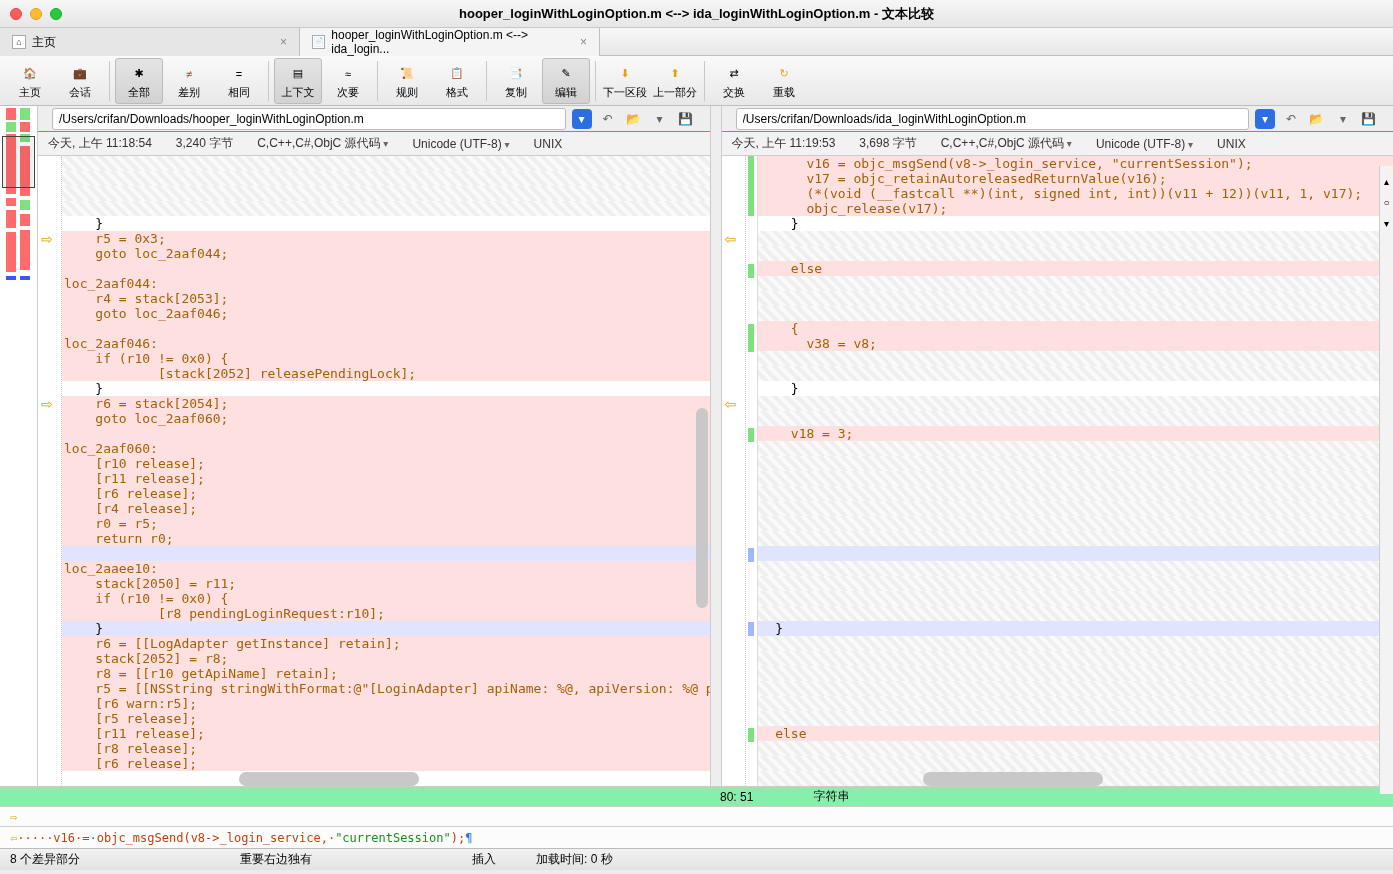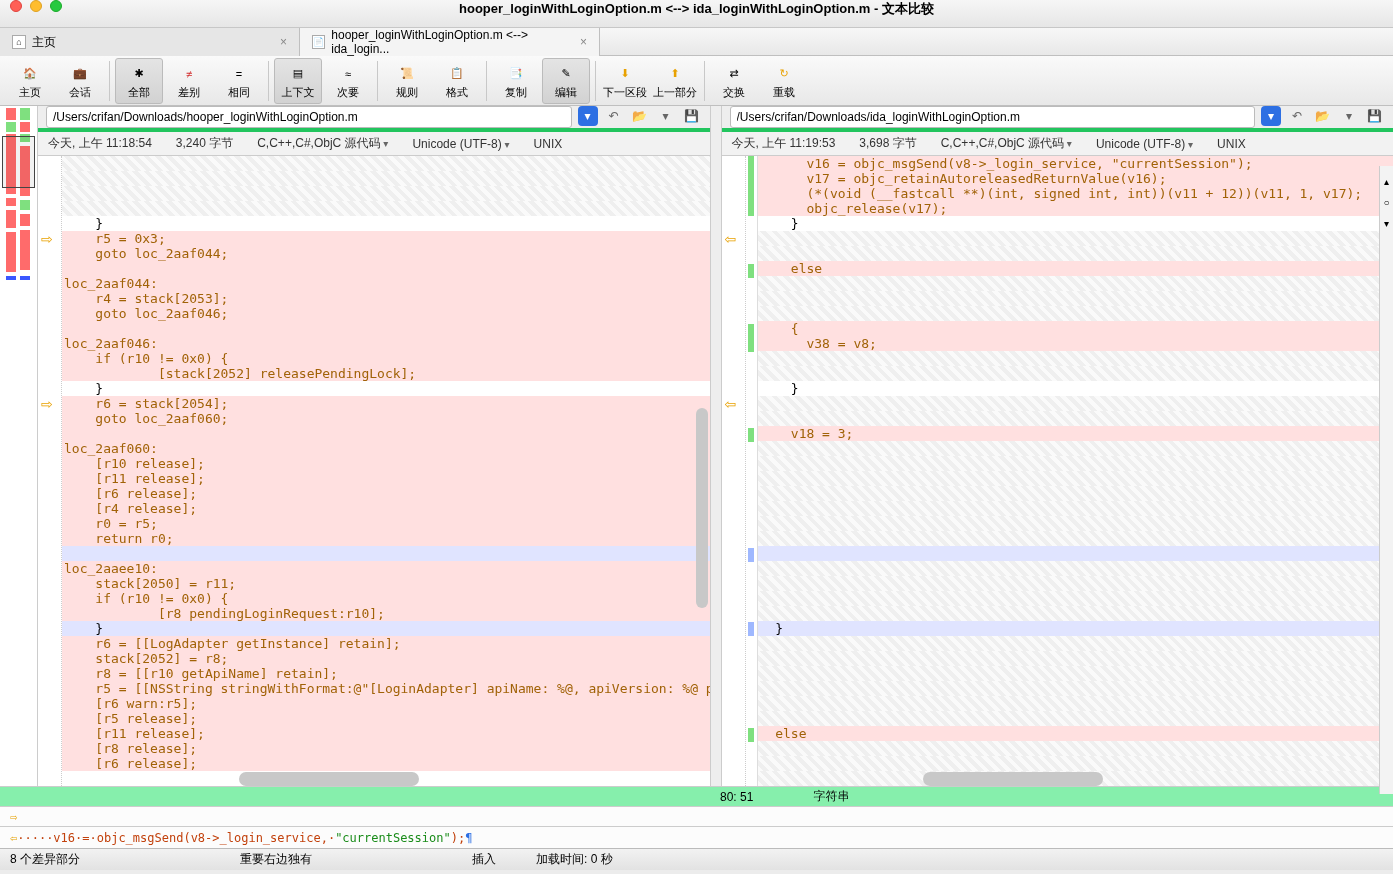"hooper_loginWithLoginOption.m <-->" .titlebar { align-items: none -> center }
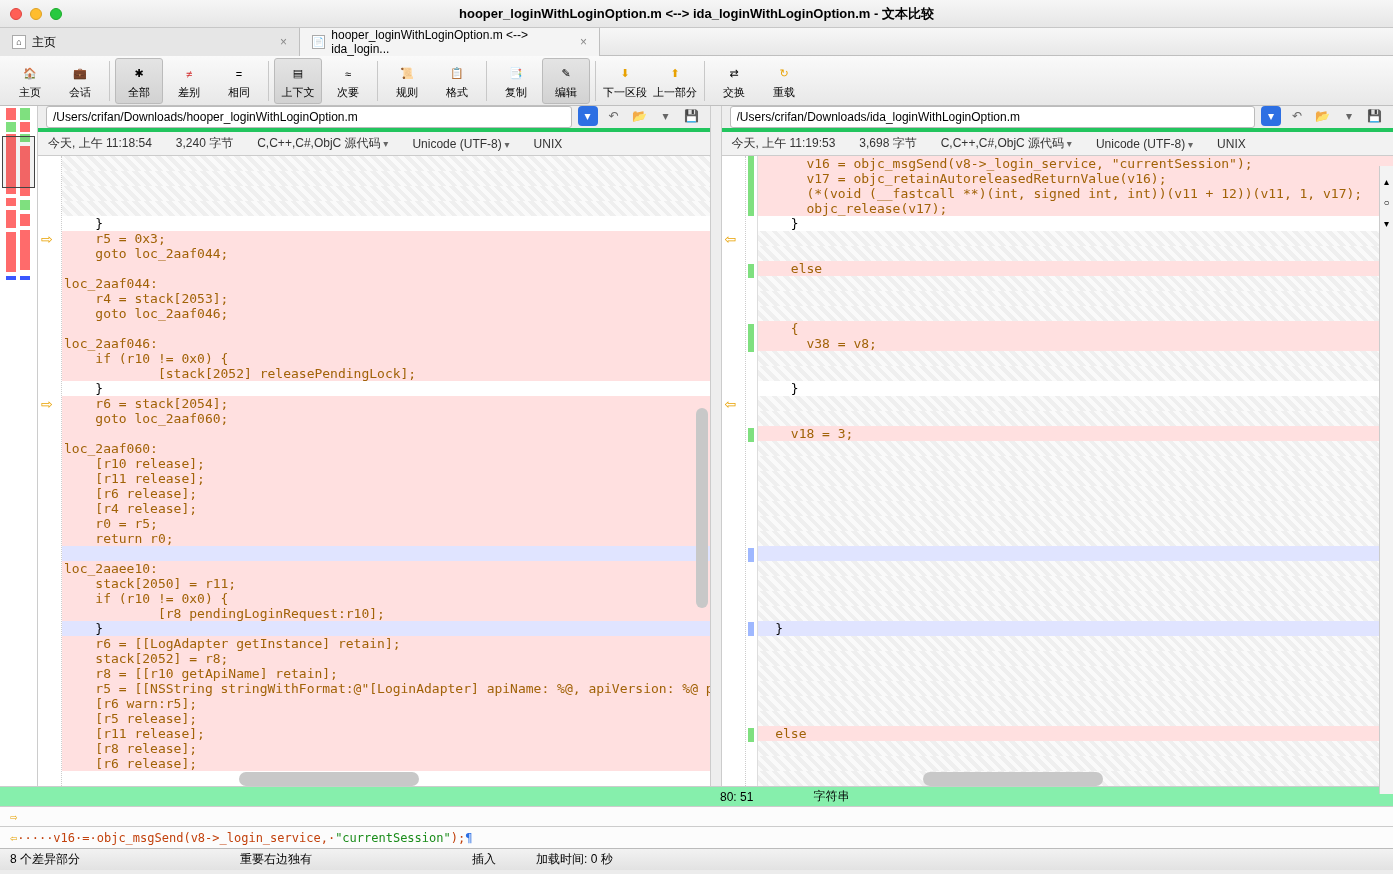"/Users/crifan/Downloads/hooper_loginWith" .pathrow { align-items: flex-start -> center; border-bottom: 4px solid #22c55e -> 1px solid #22c55e; padding: 0 8px -> 0 14px }
